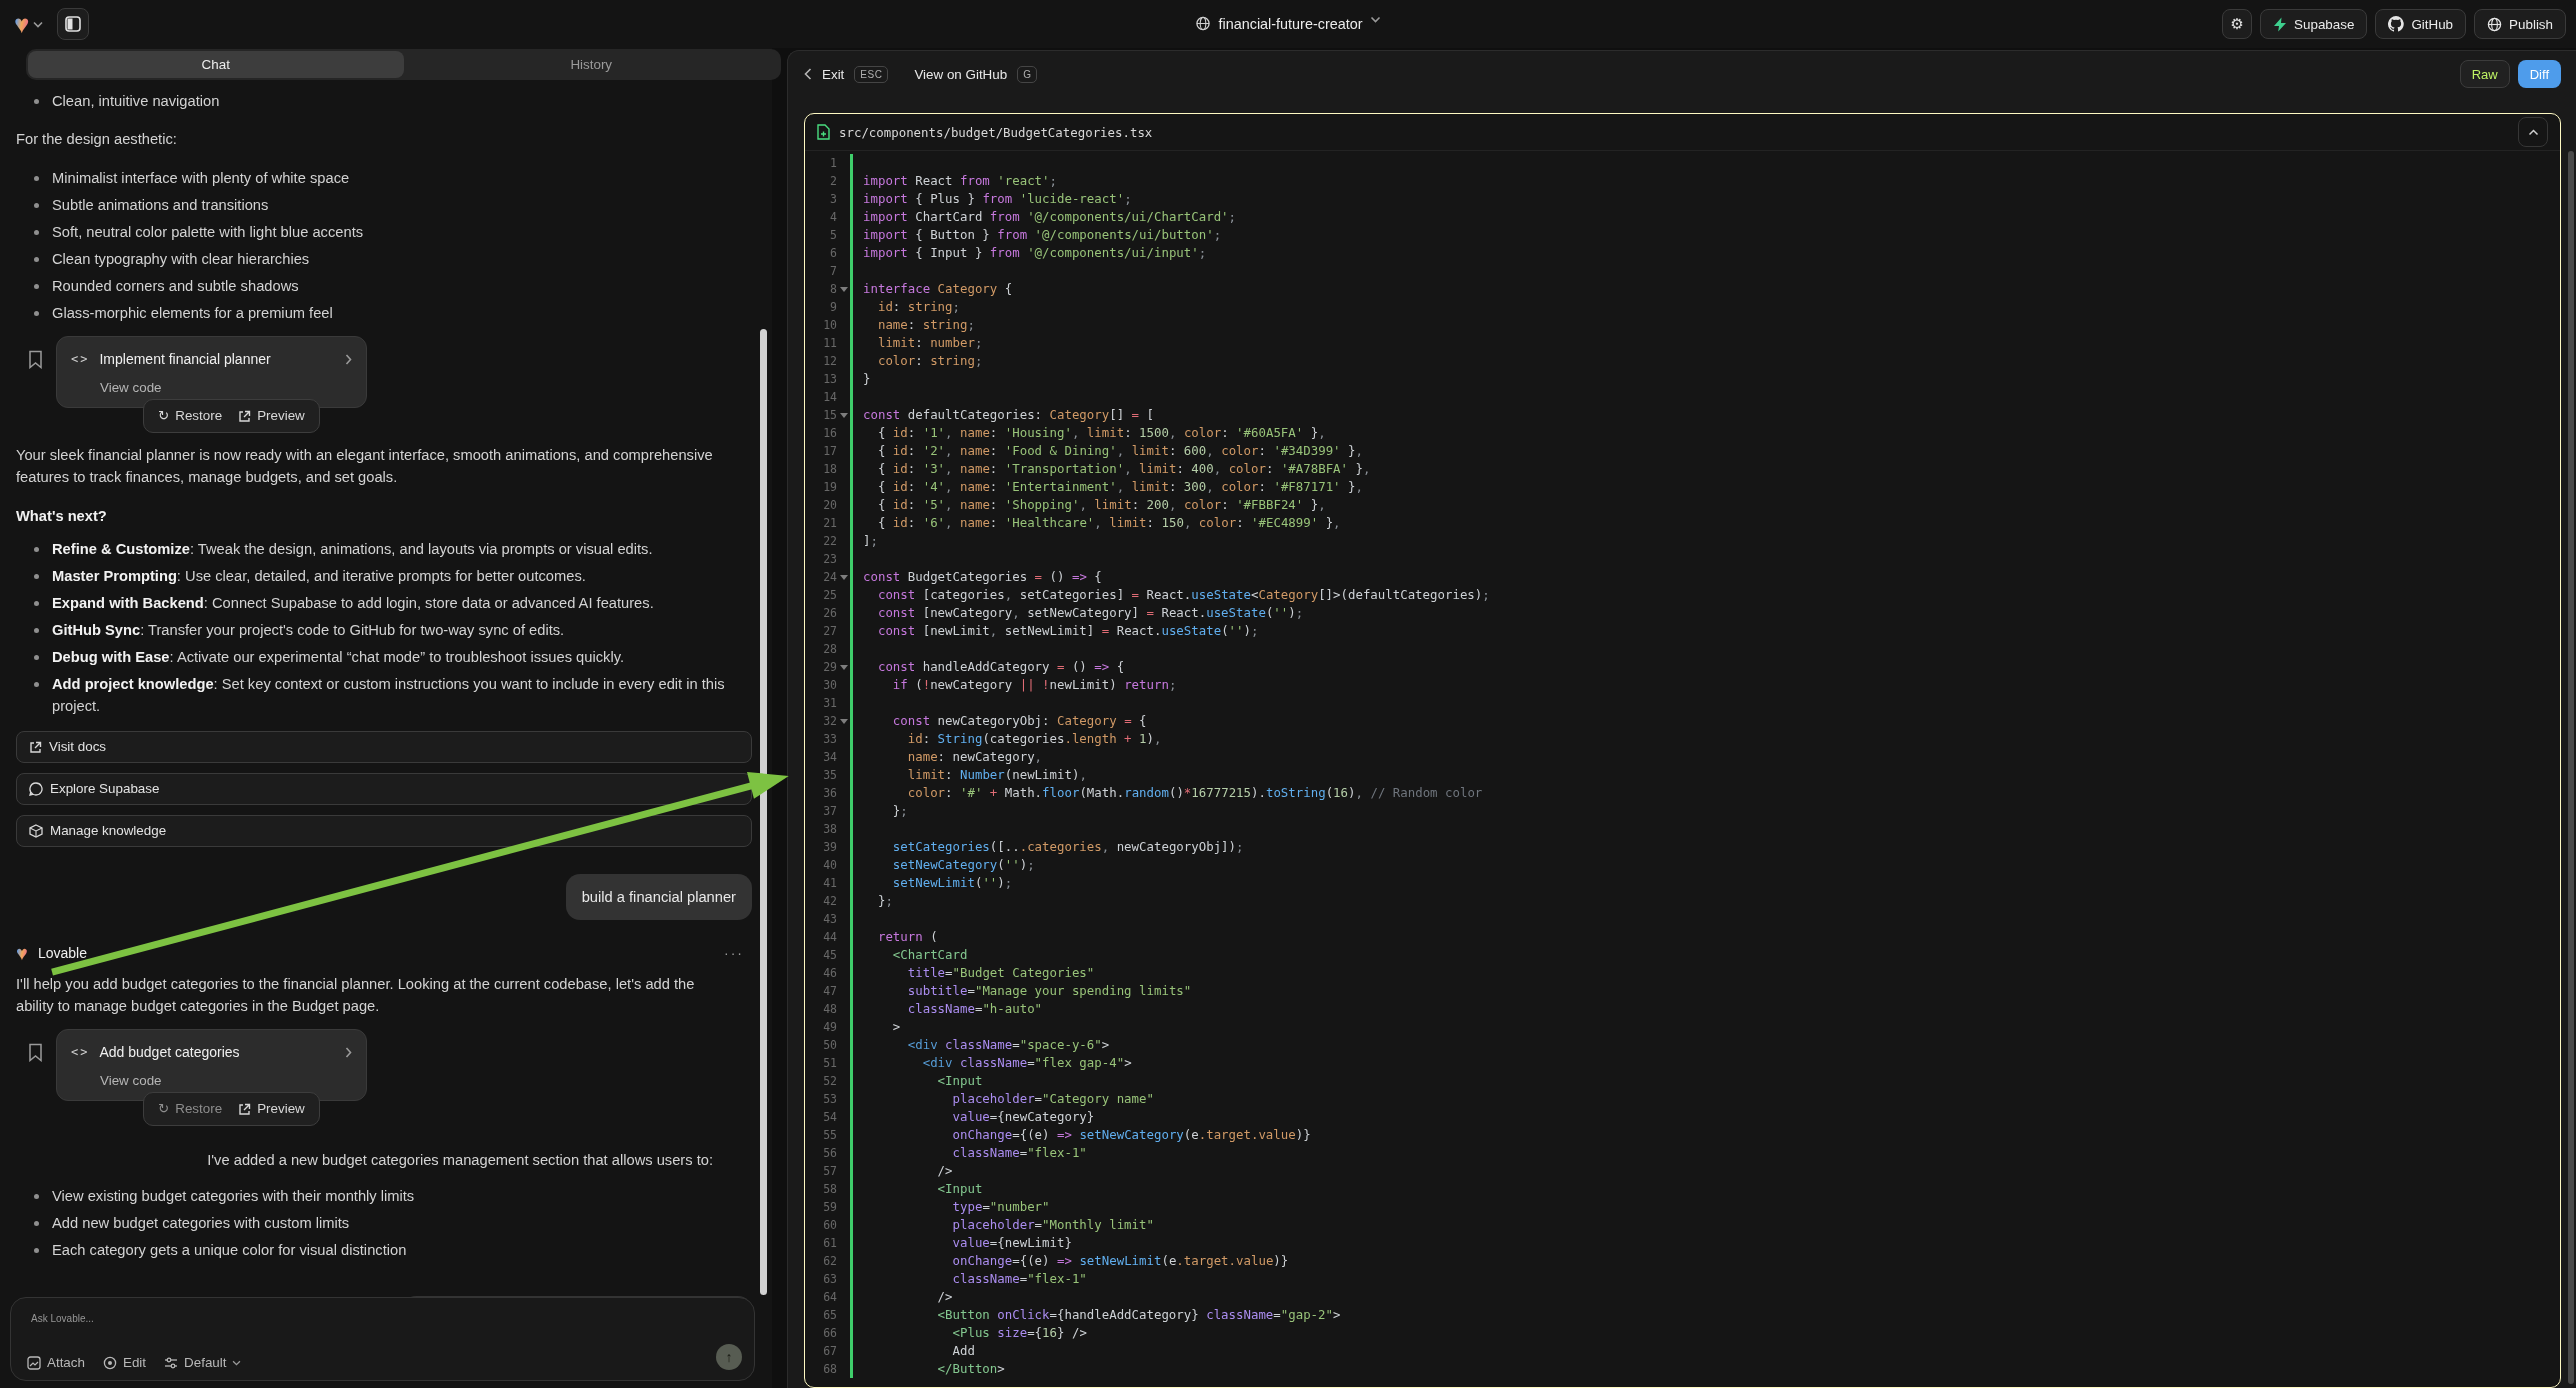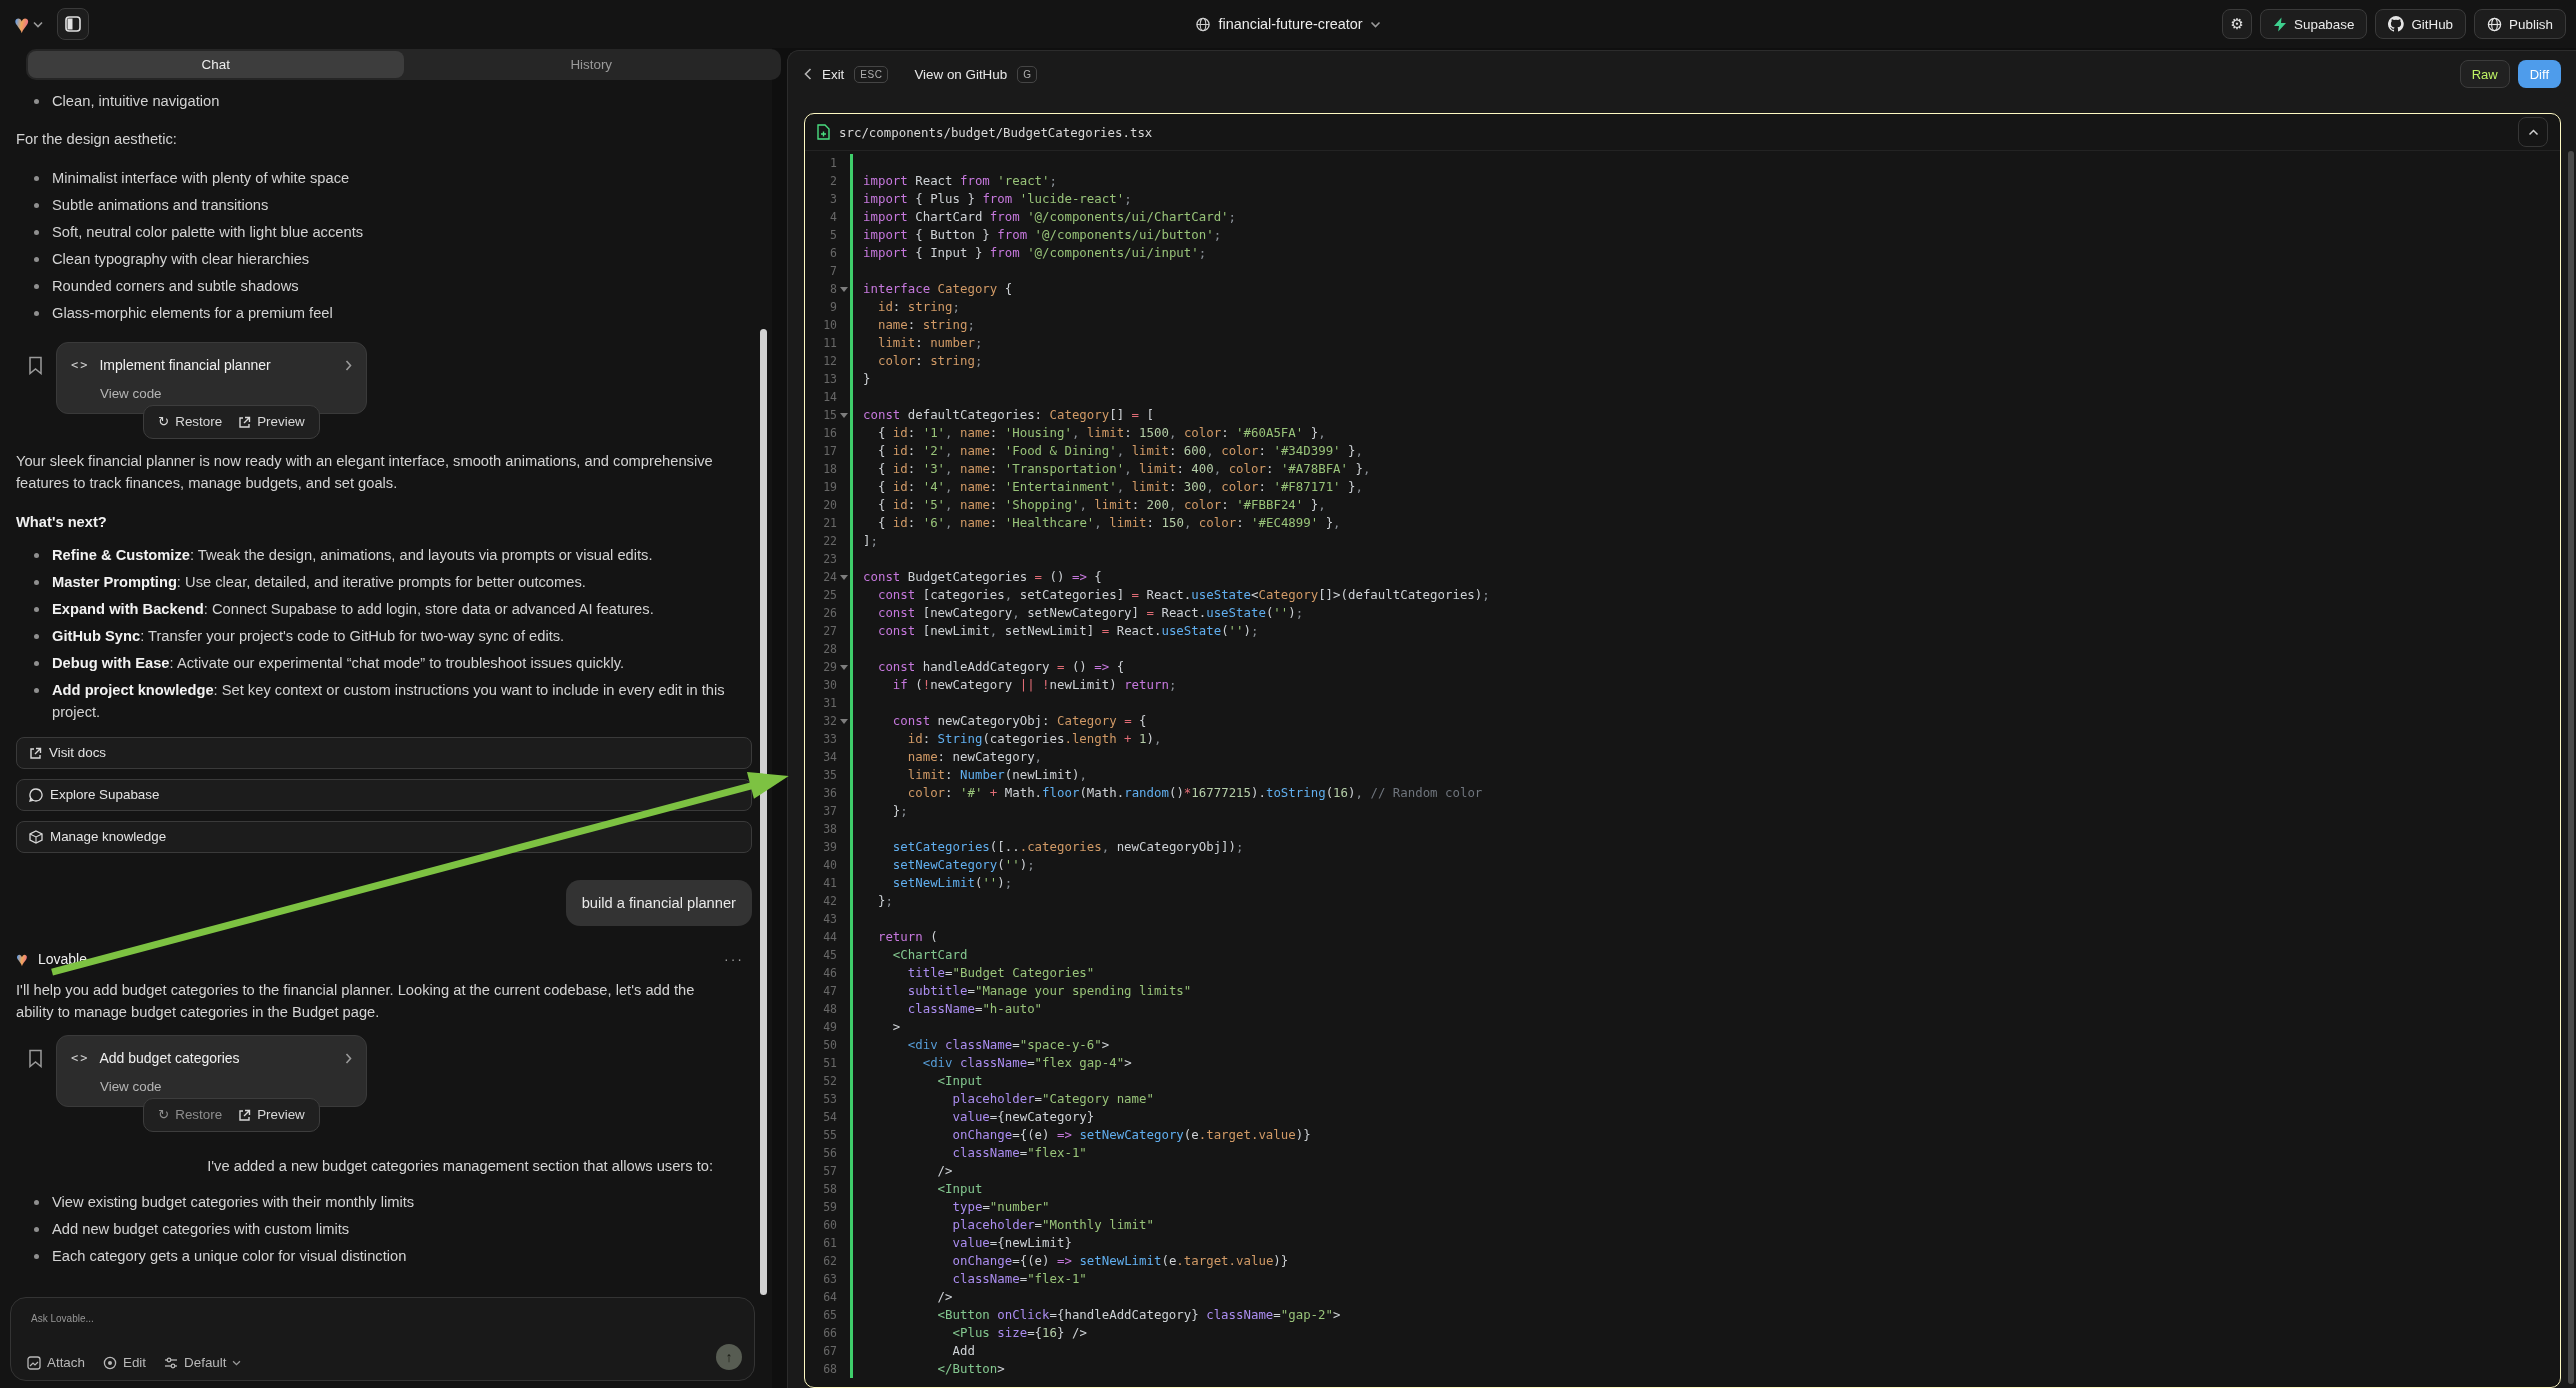"financial-future-creator" #title-group { align-items: center -> flex-start }
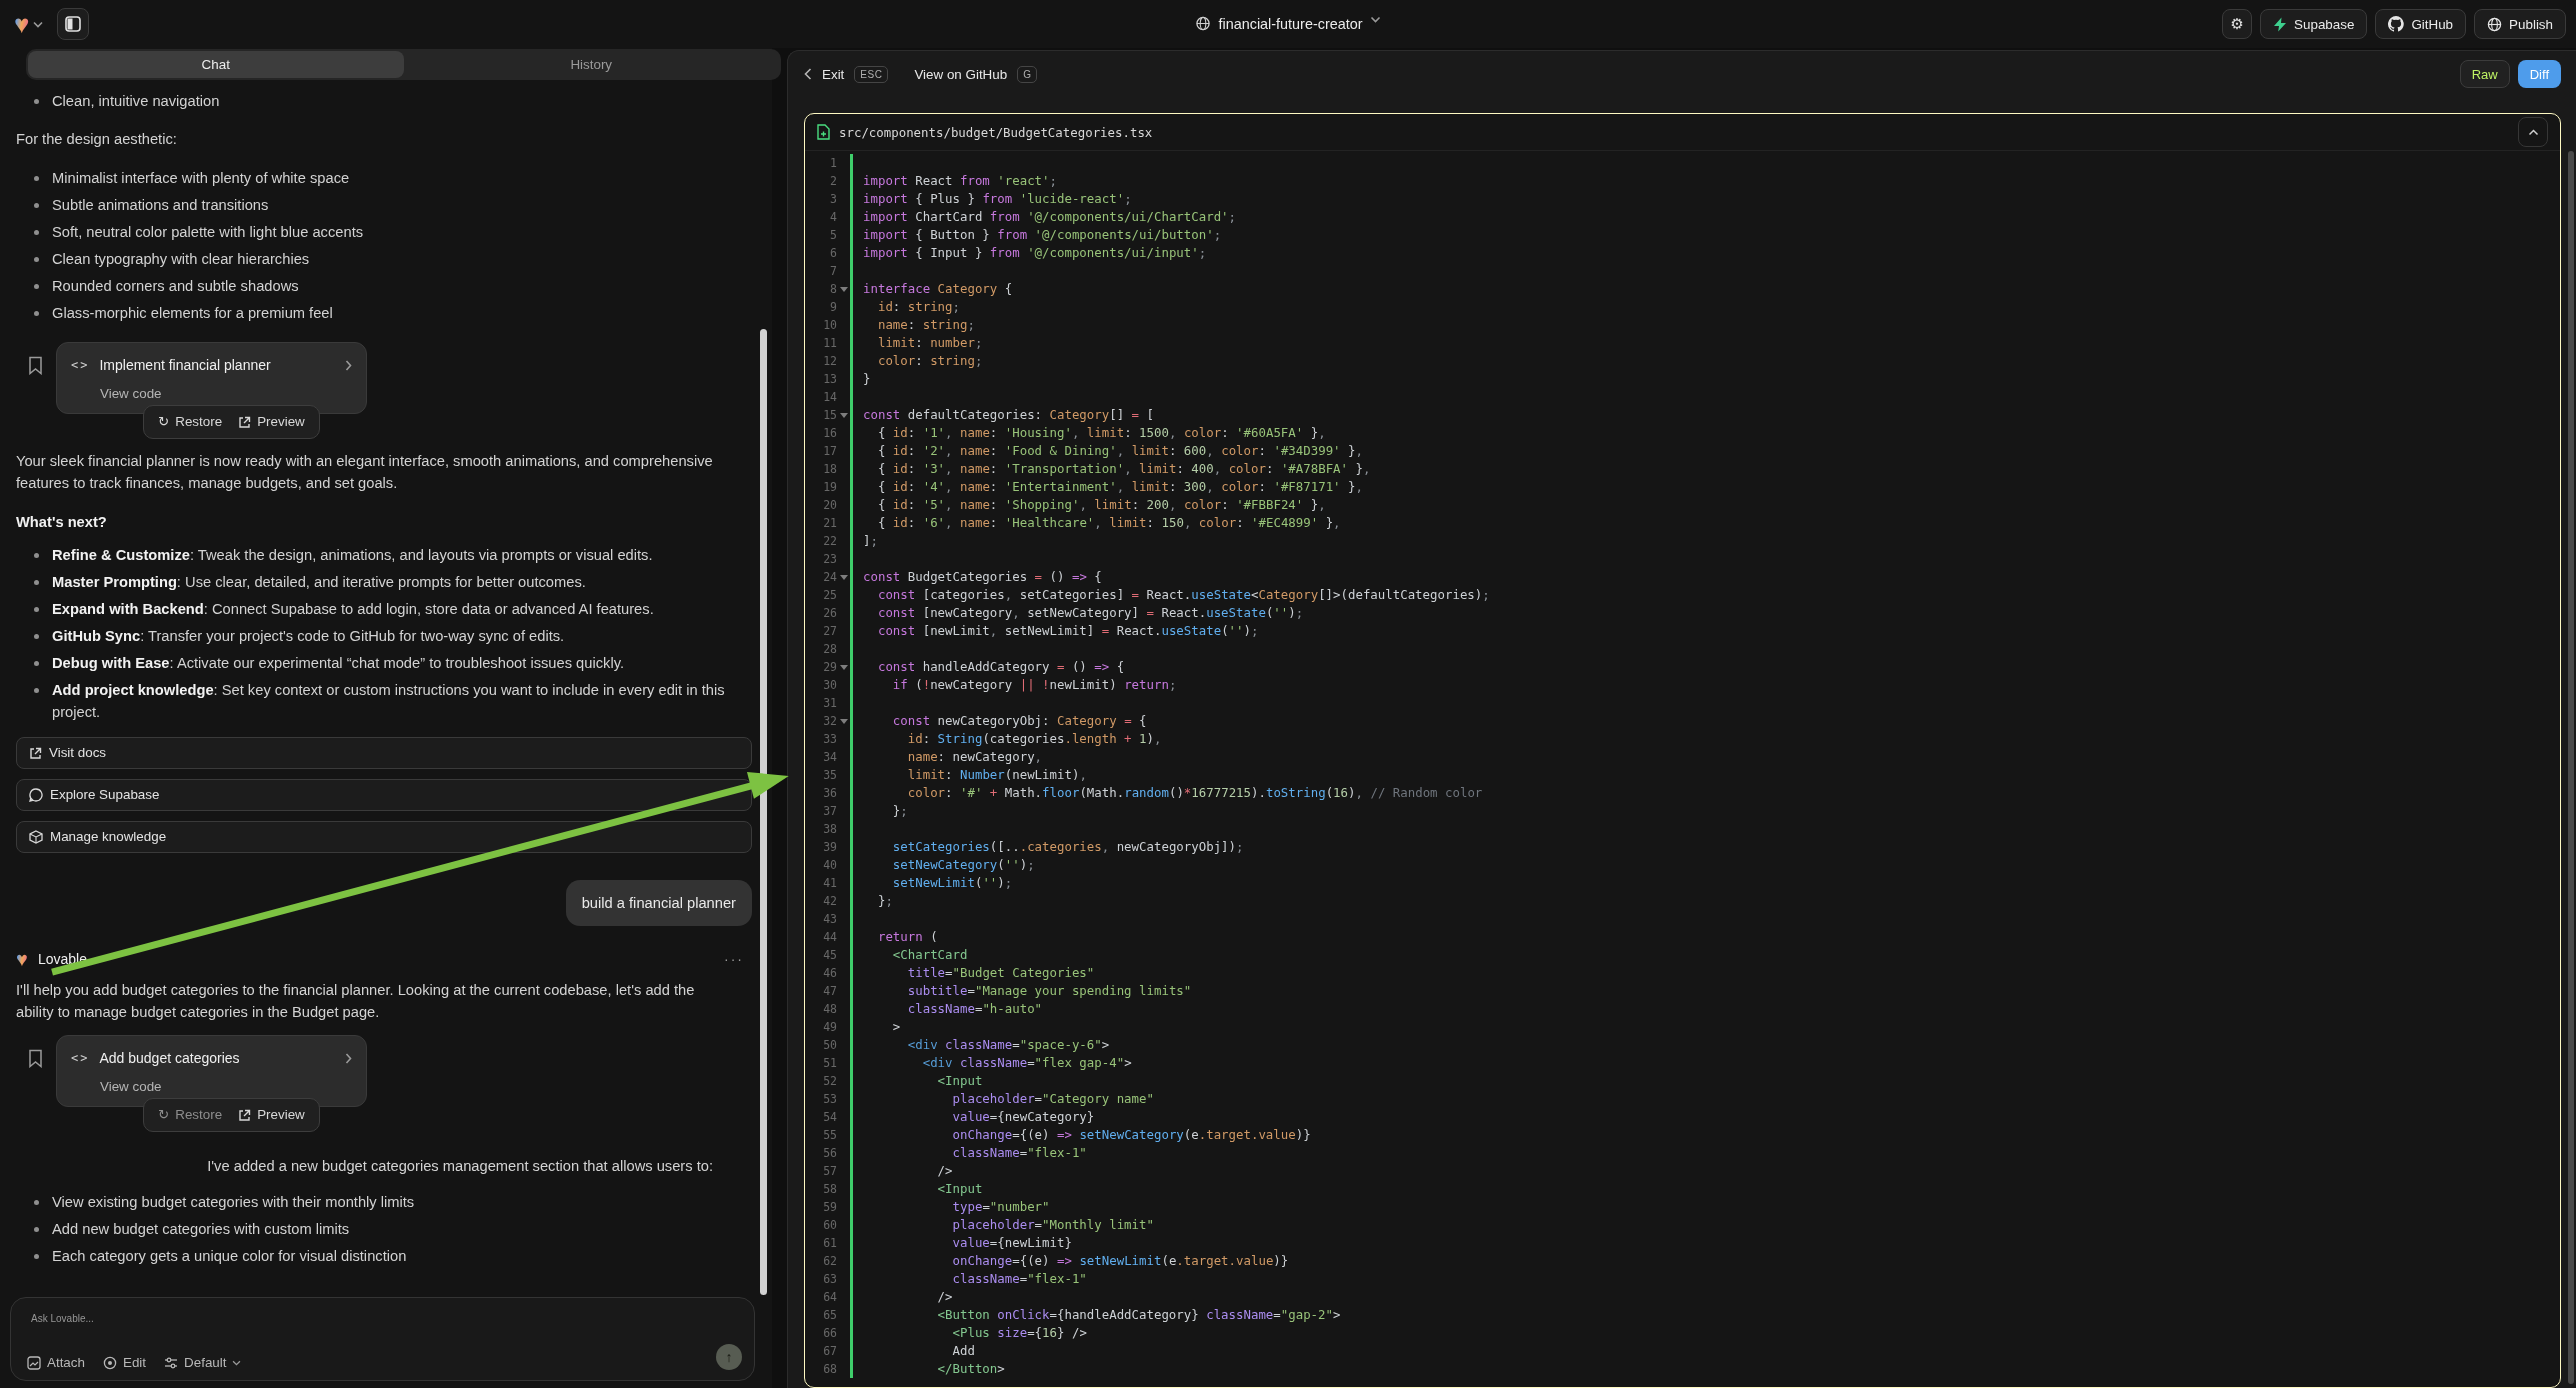"Minimalist interface with plenty of" div { margin-bottom: 18px -> 12px }
